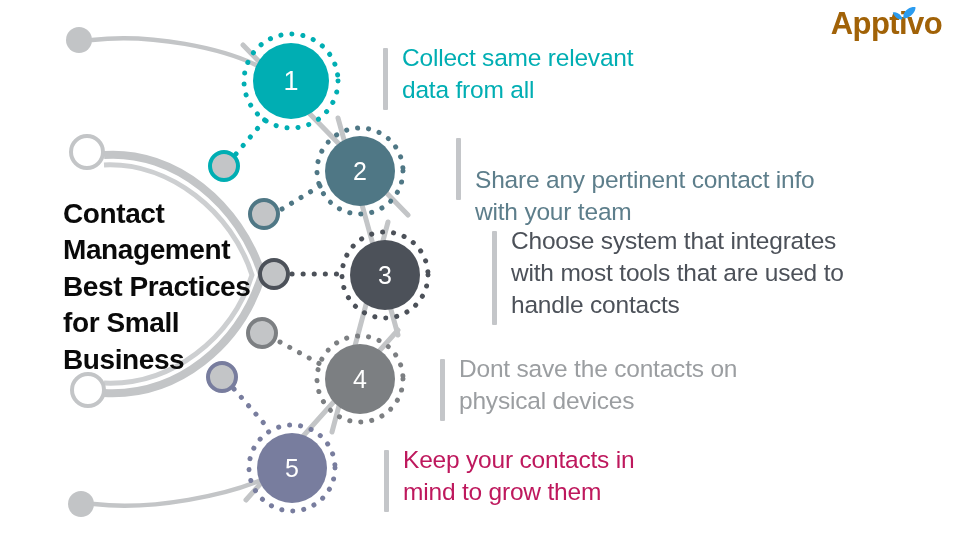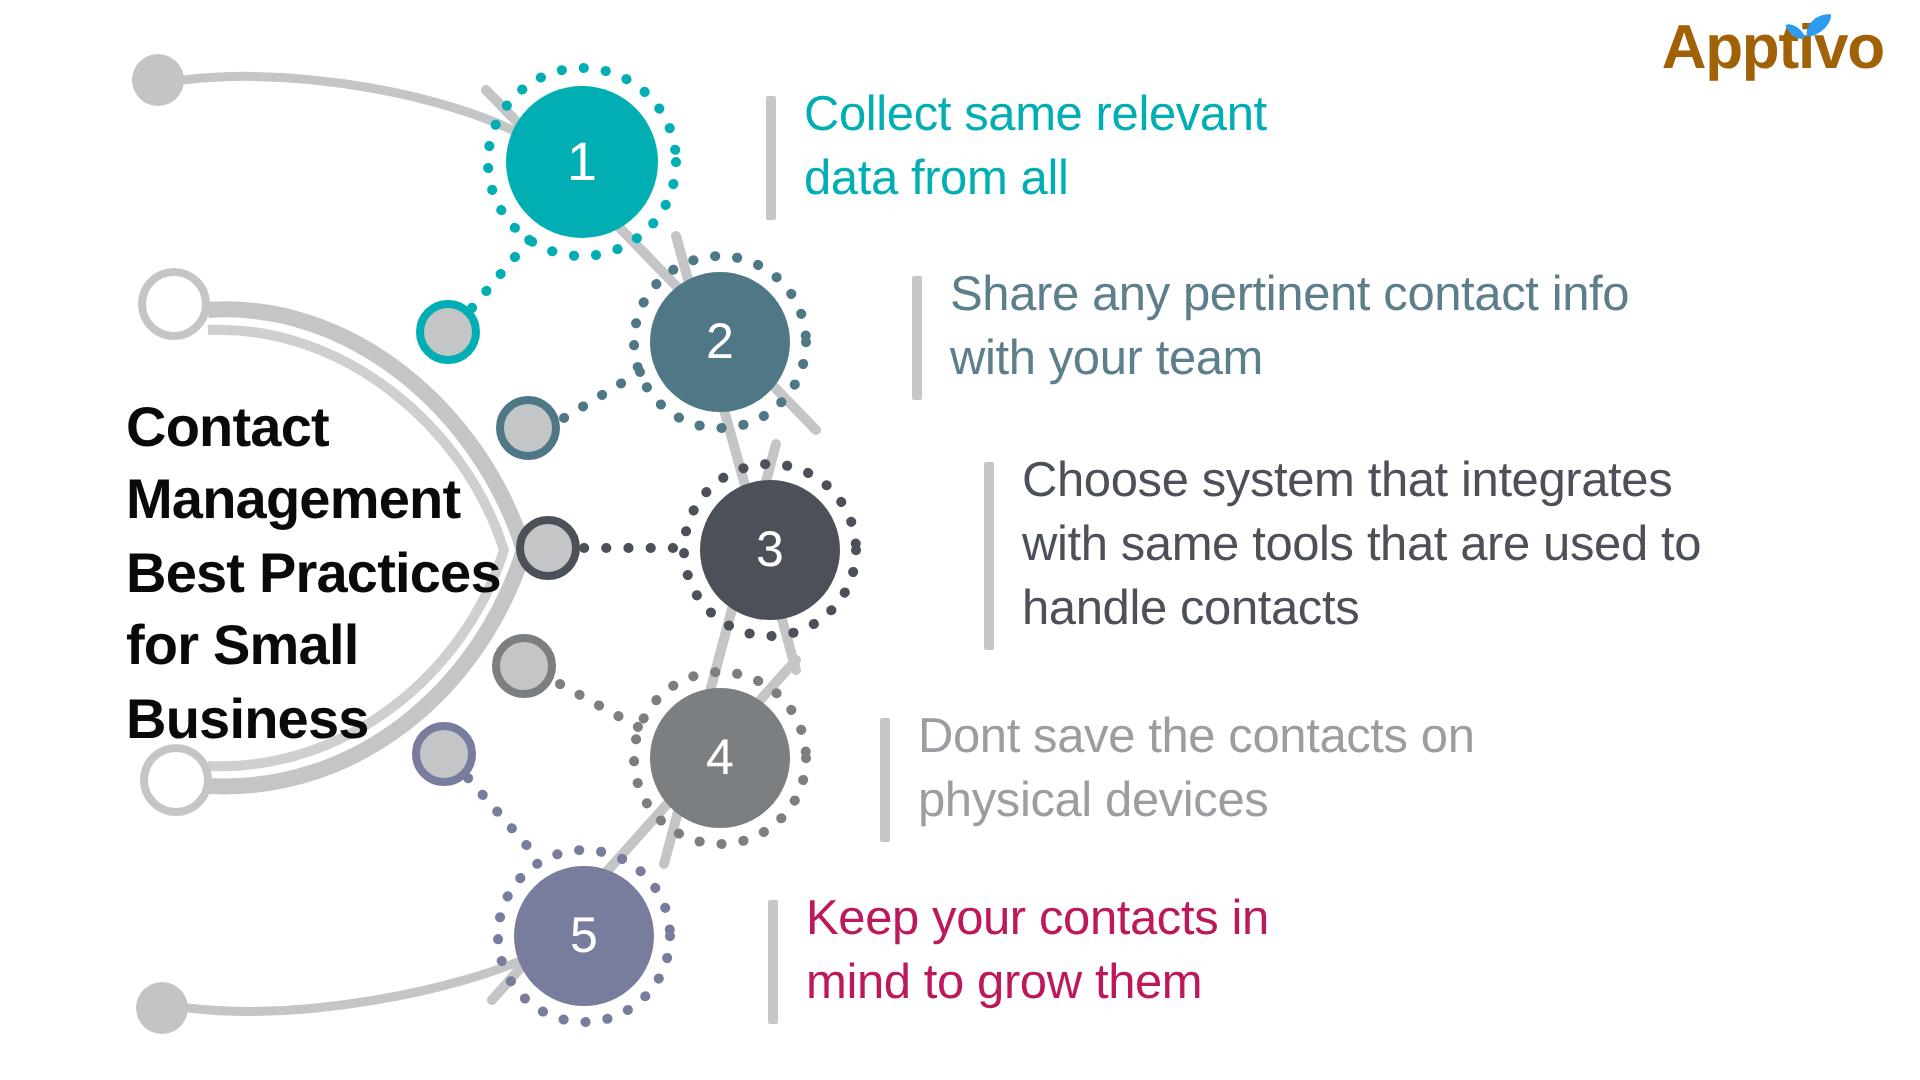"Share any pertinent contact info" div.step-label { margin-top: none -> 32px }
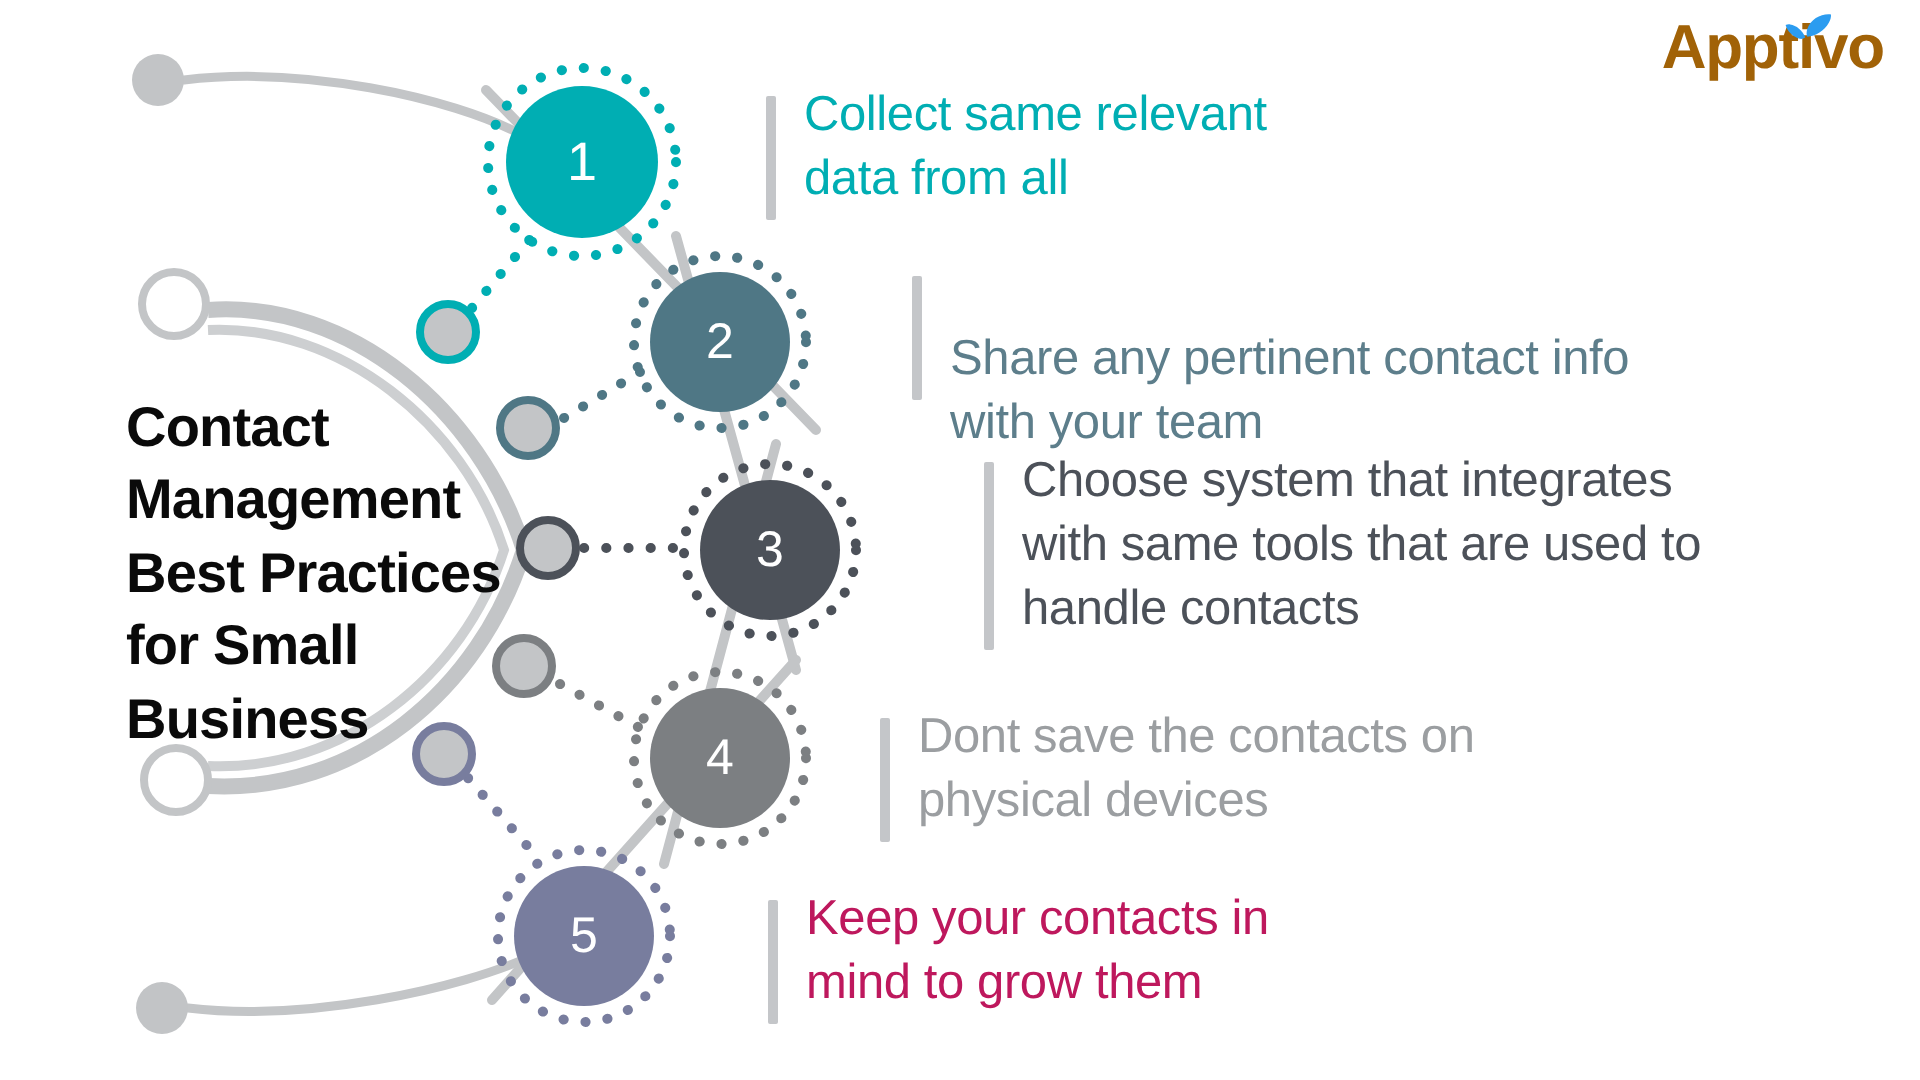"Choose system that integrates" div.step-label { text: same -> most }
